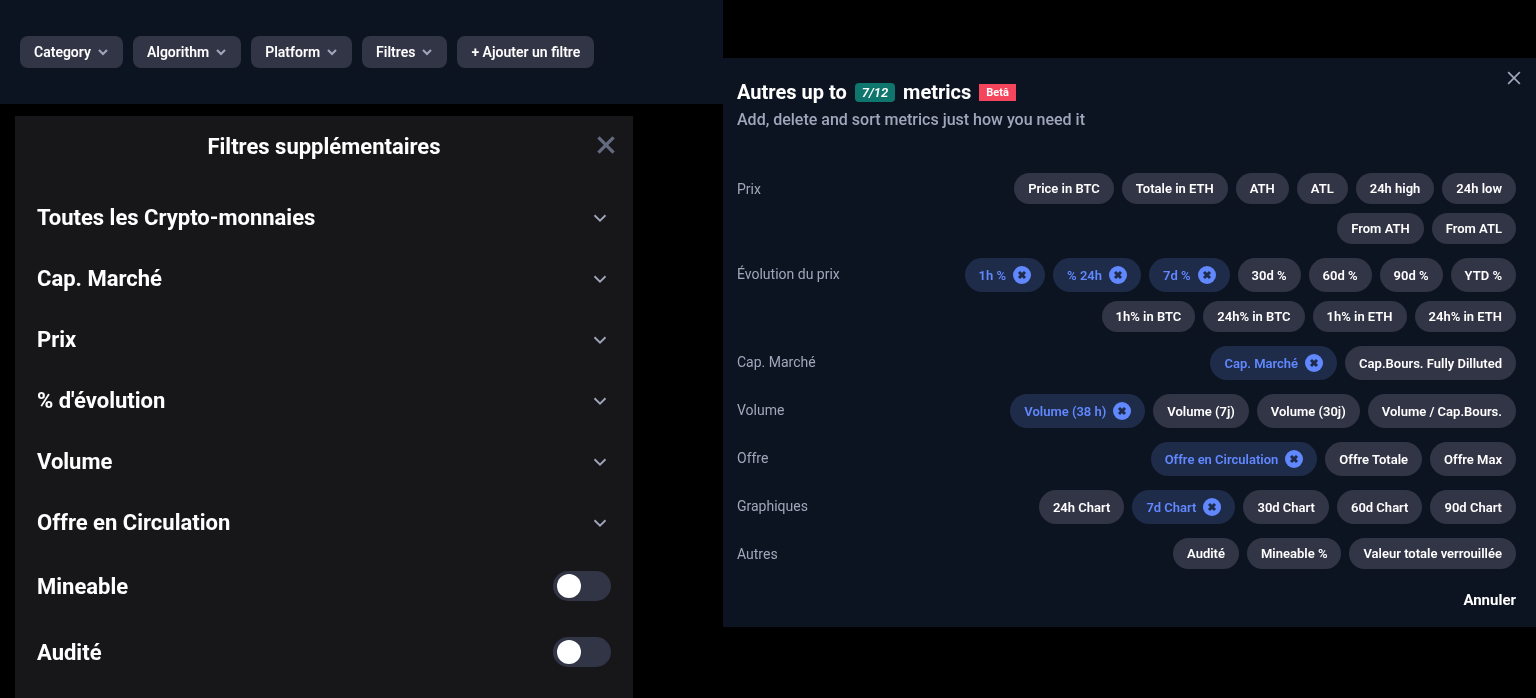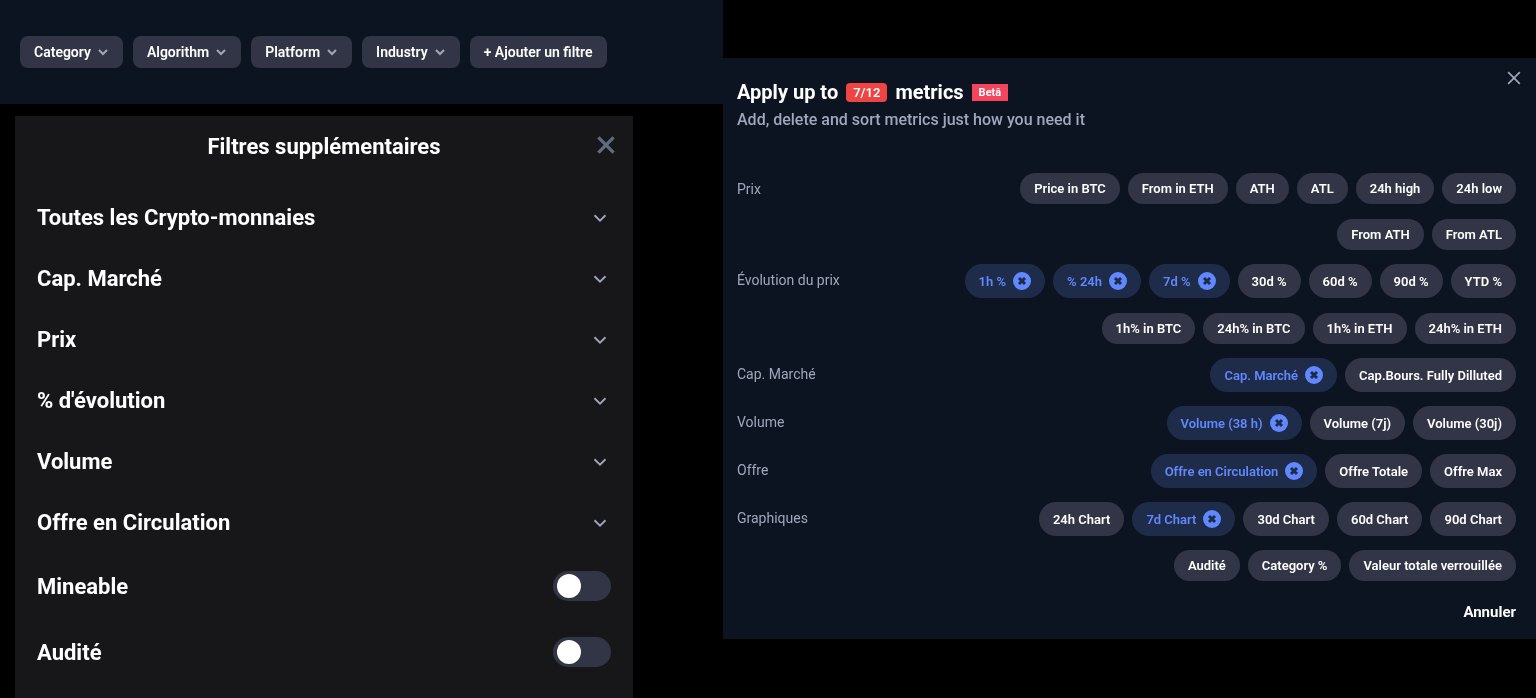"Industry" span { text: Industry -> Filtres }
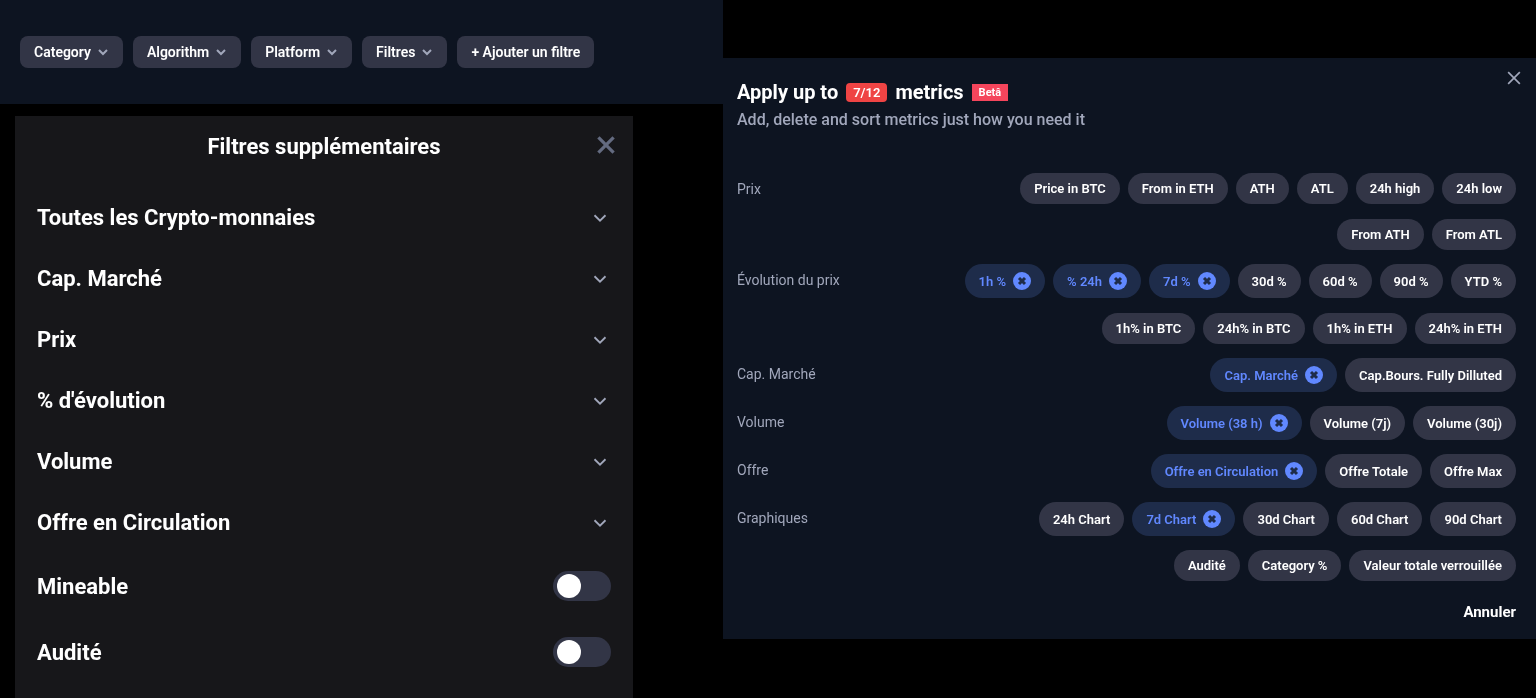"Apply up to" span { text: Apply -> Autres }
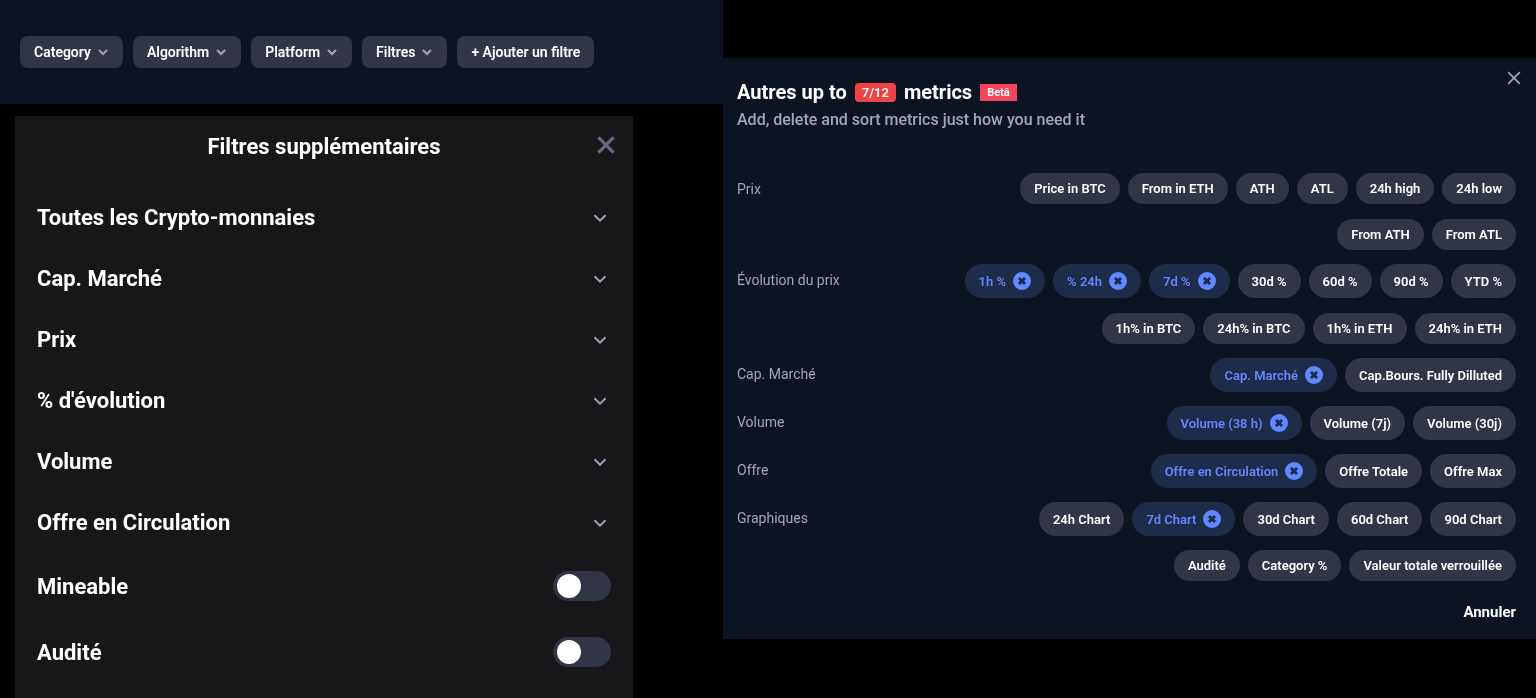"7/12" .count-pill { background: #ef4444 -> #0f766e; font-style: none -> italic }
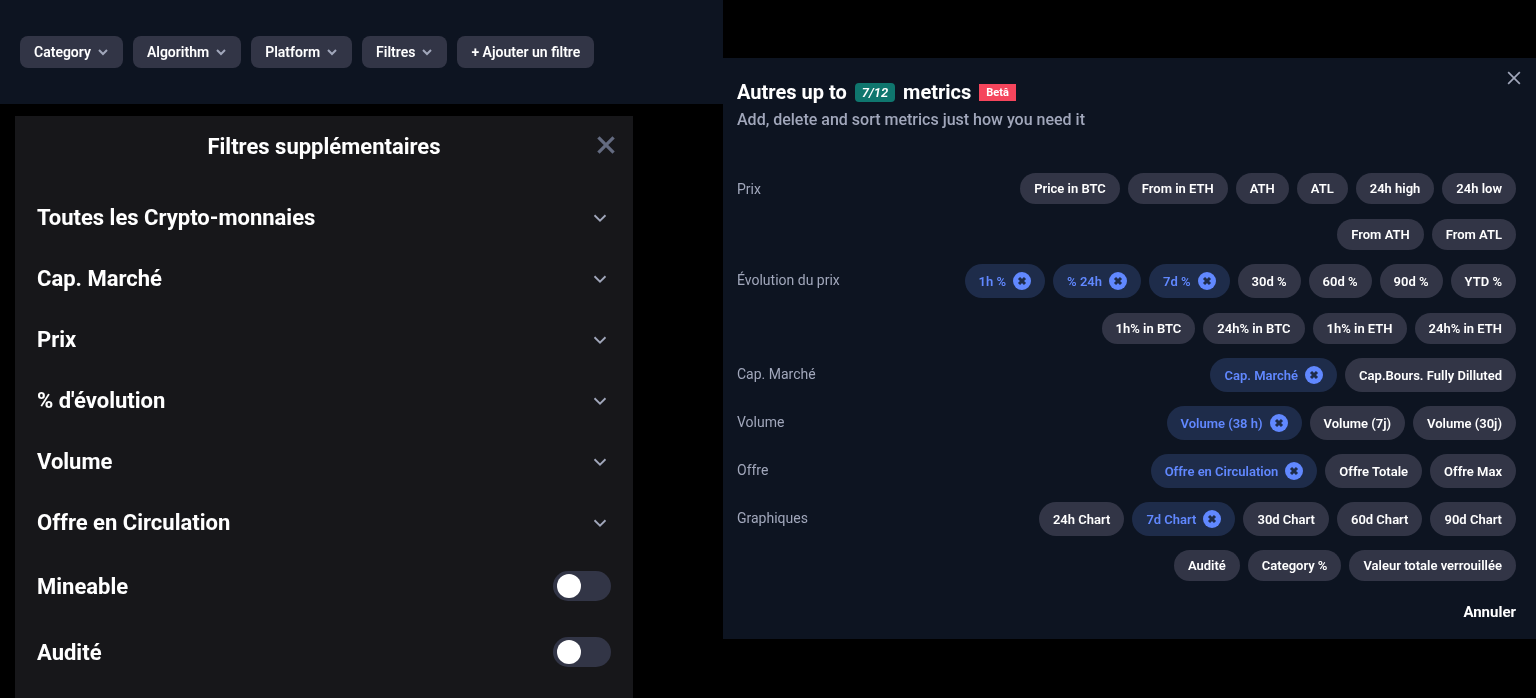"Price in BTC" .chips-wrap { gap: 15px 8px -> 9px 8px }
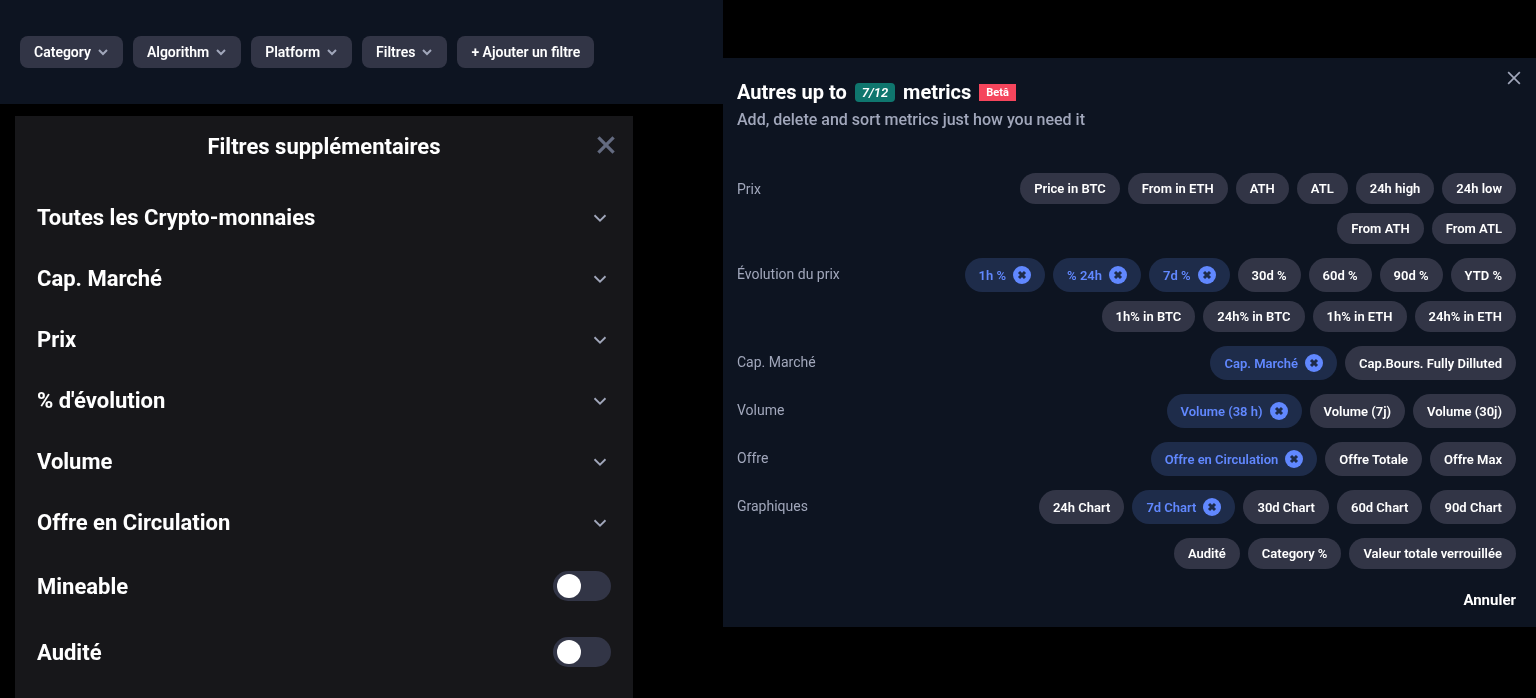"From in ETH" span { text: From -> Totale }
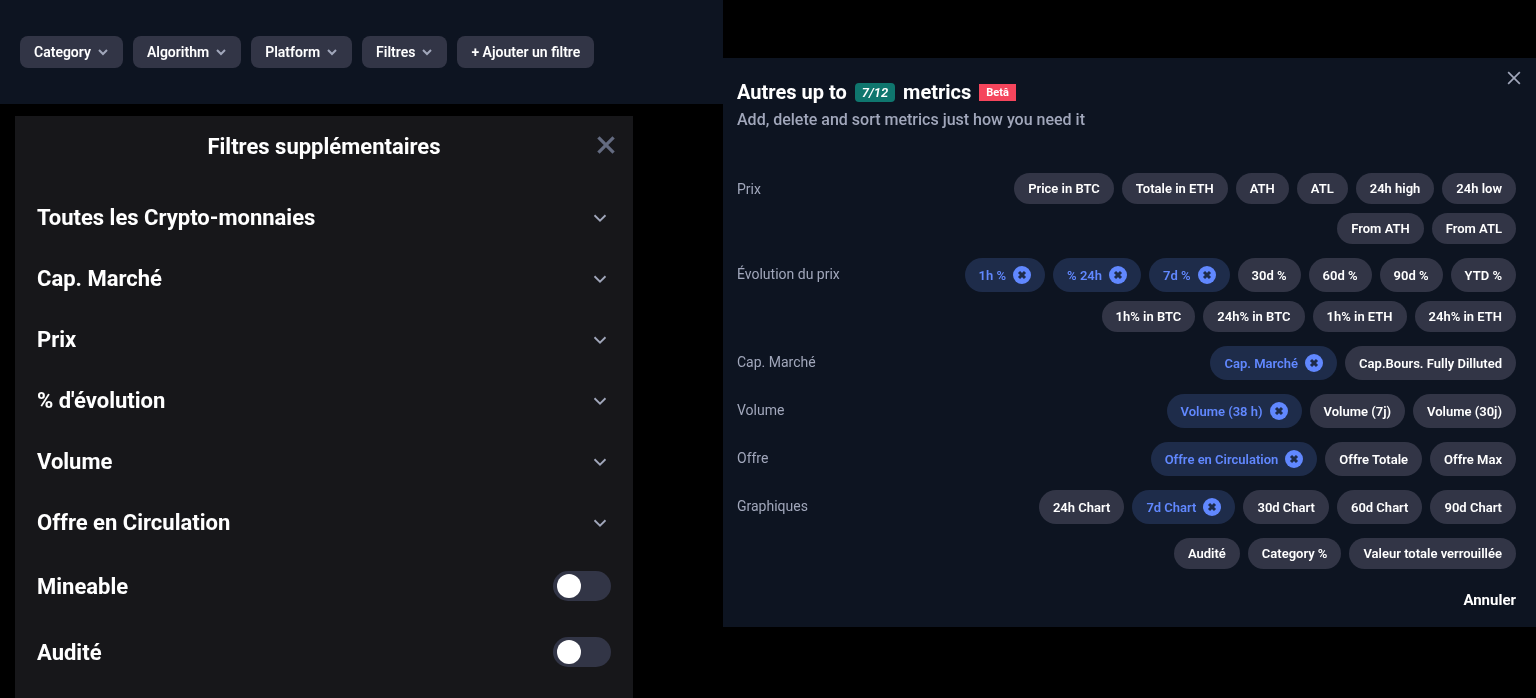"Volume / Cap.Bours." span.chip { html: none -> <span> <span>Volume / Cap.Bours.</span> </span> }
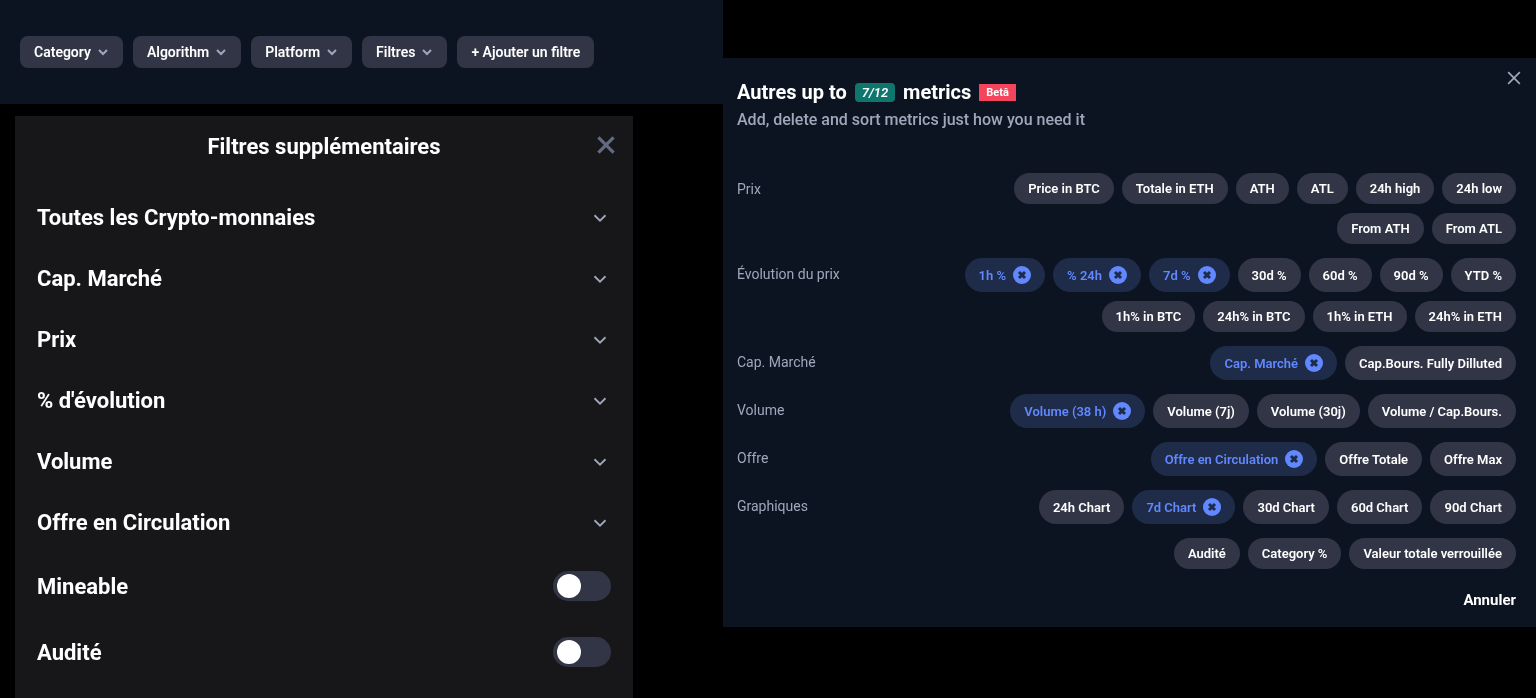"Autres" div.section-name { html: none -> <div>Autres</div> }
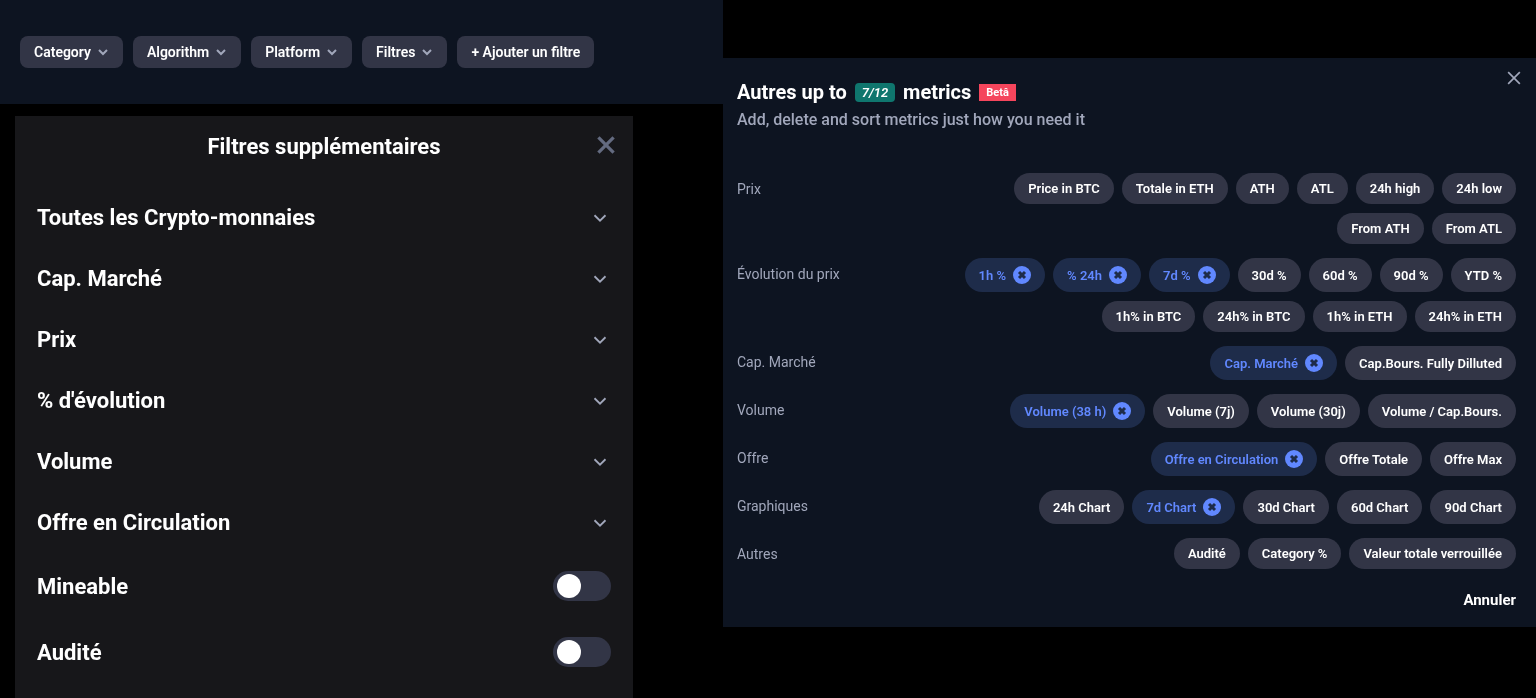"Category %" span { text: Category -> Mineable }
